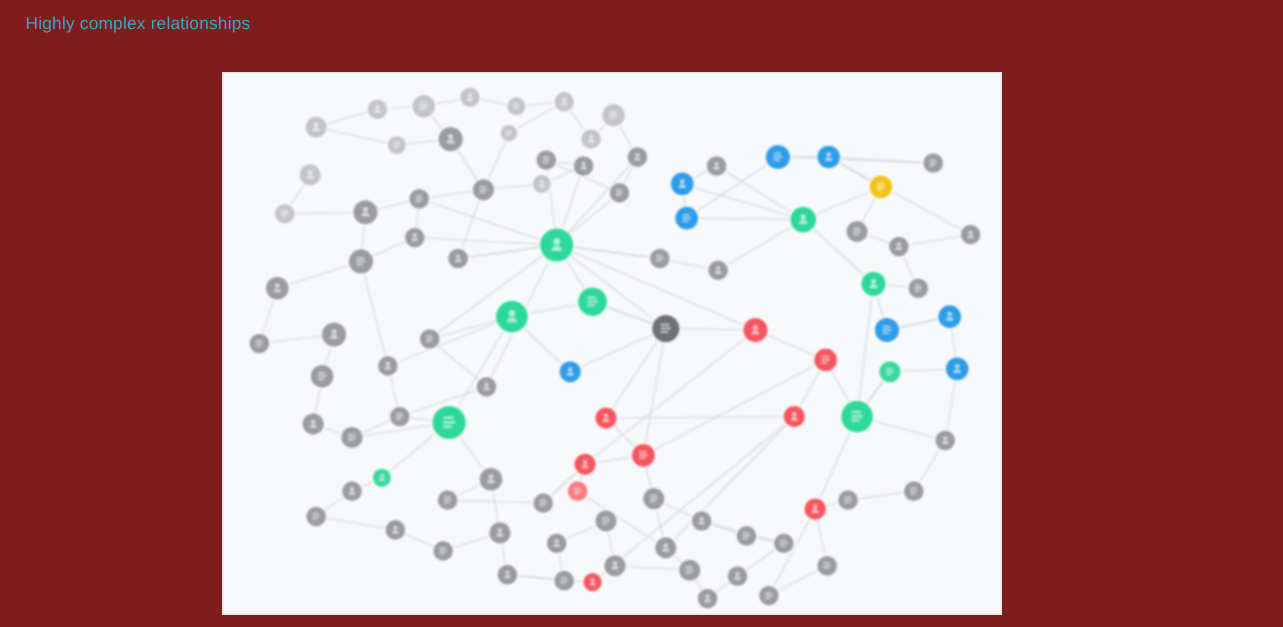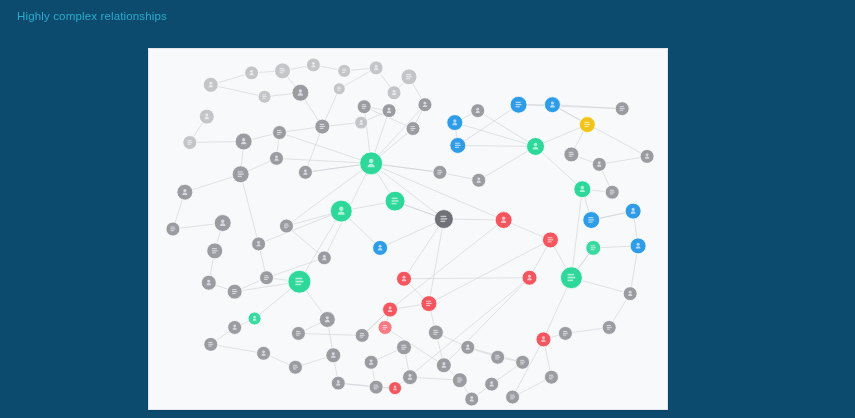"Highly complex relationships" #page { background: #0c4a6e -> #7f1d1d }
